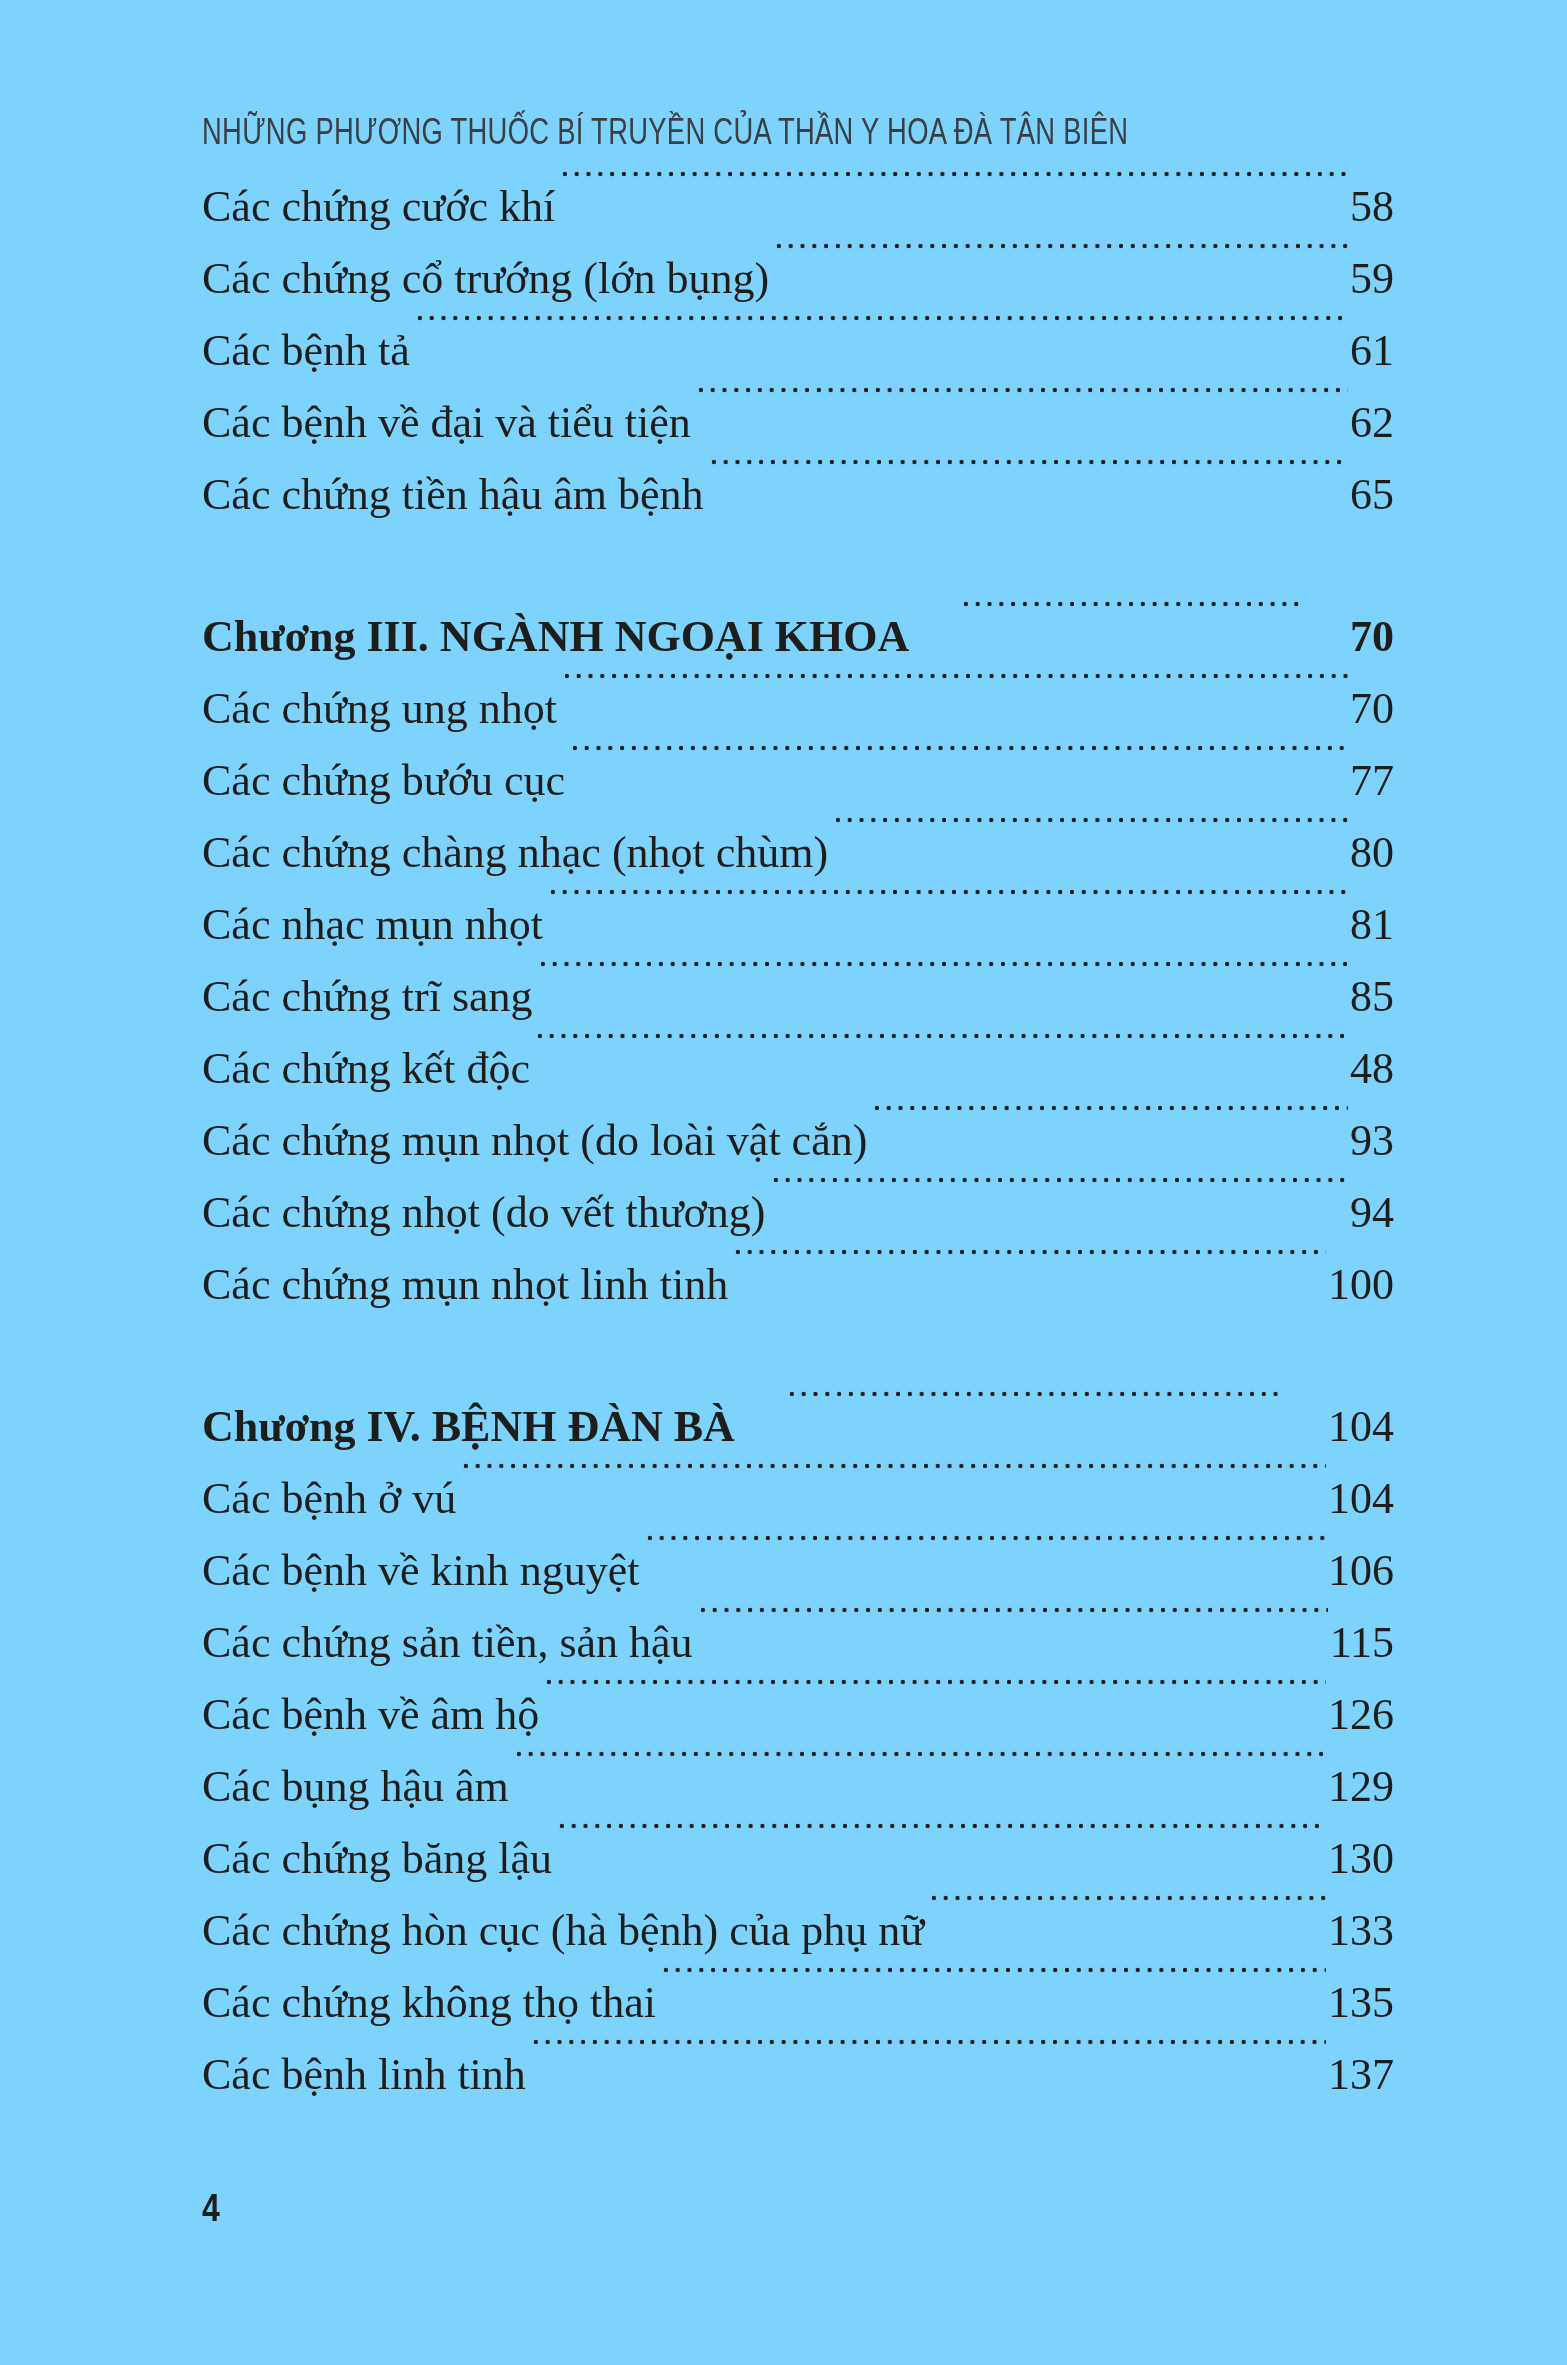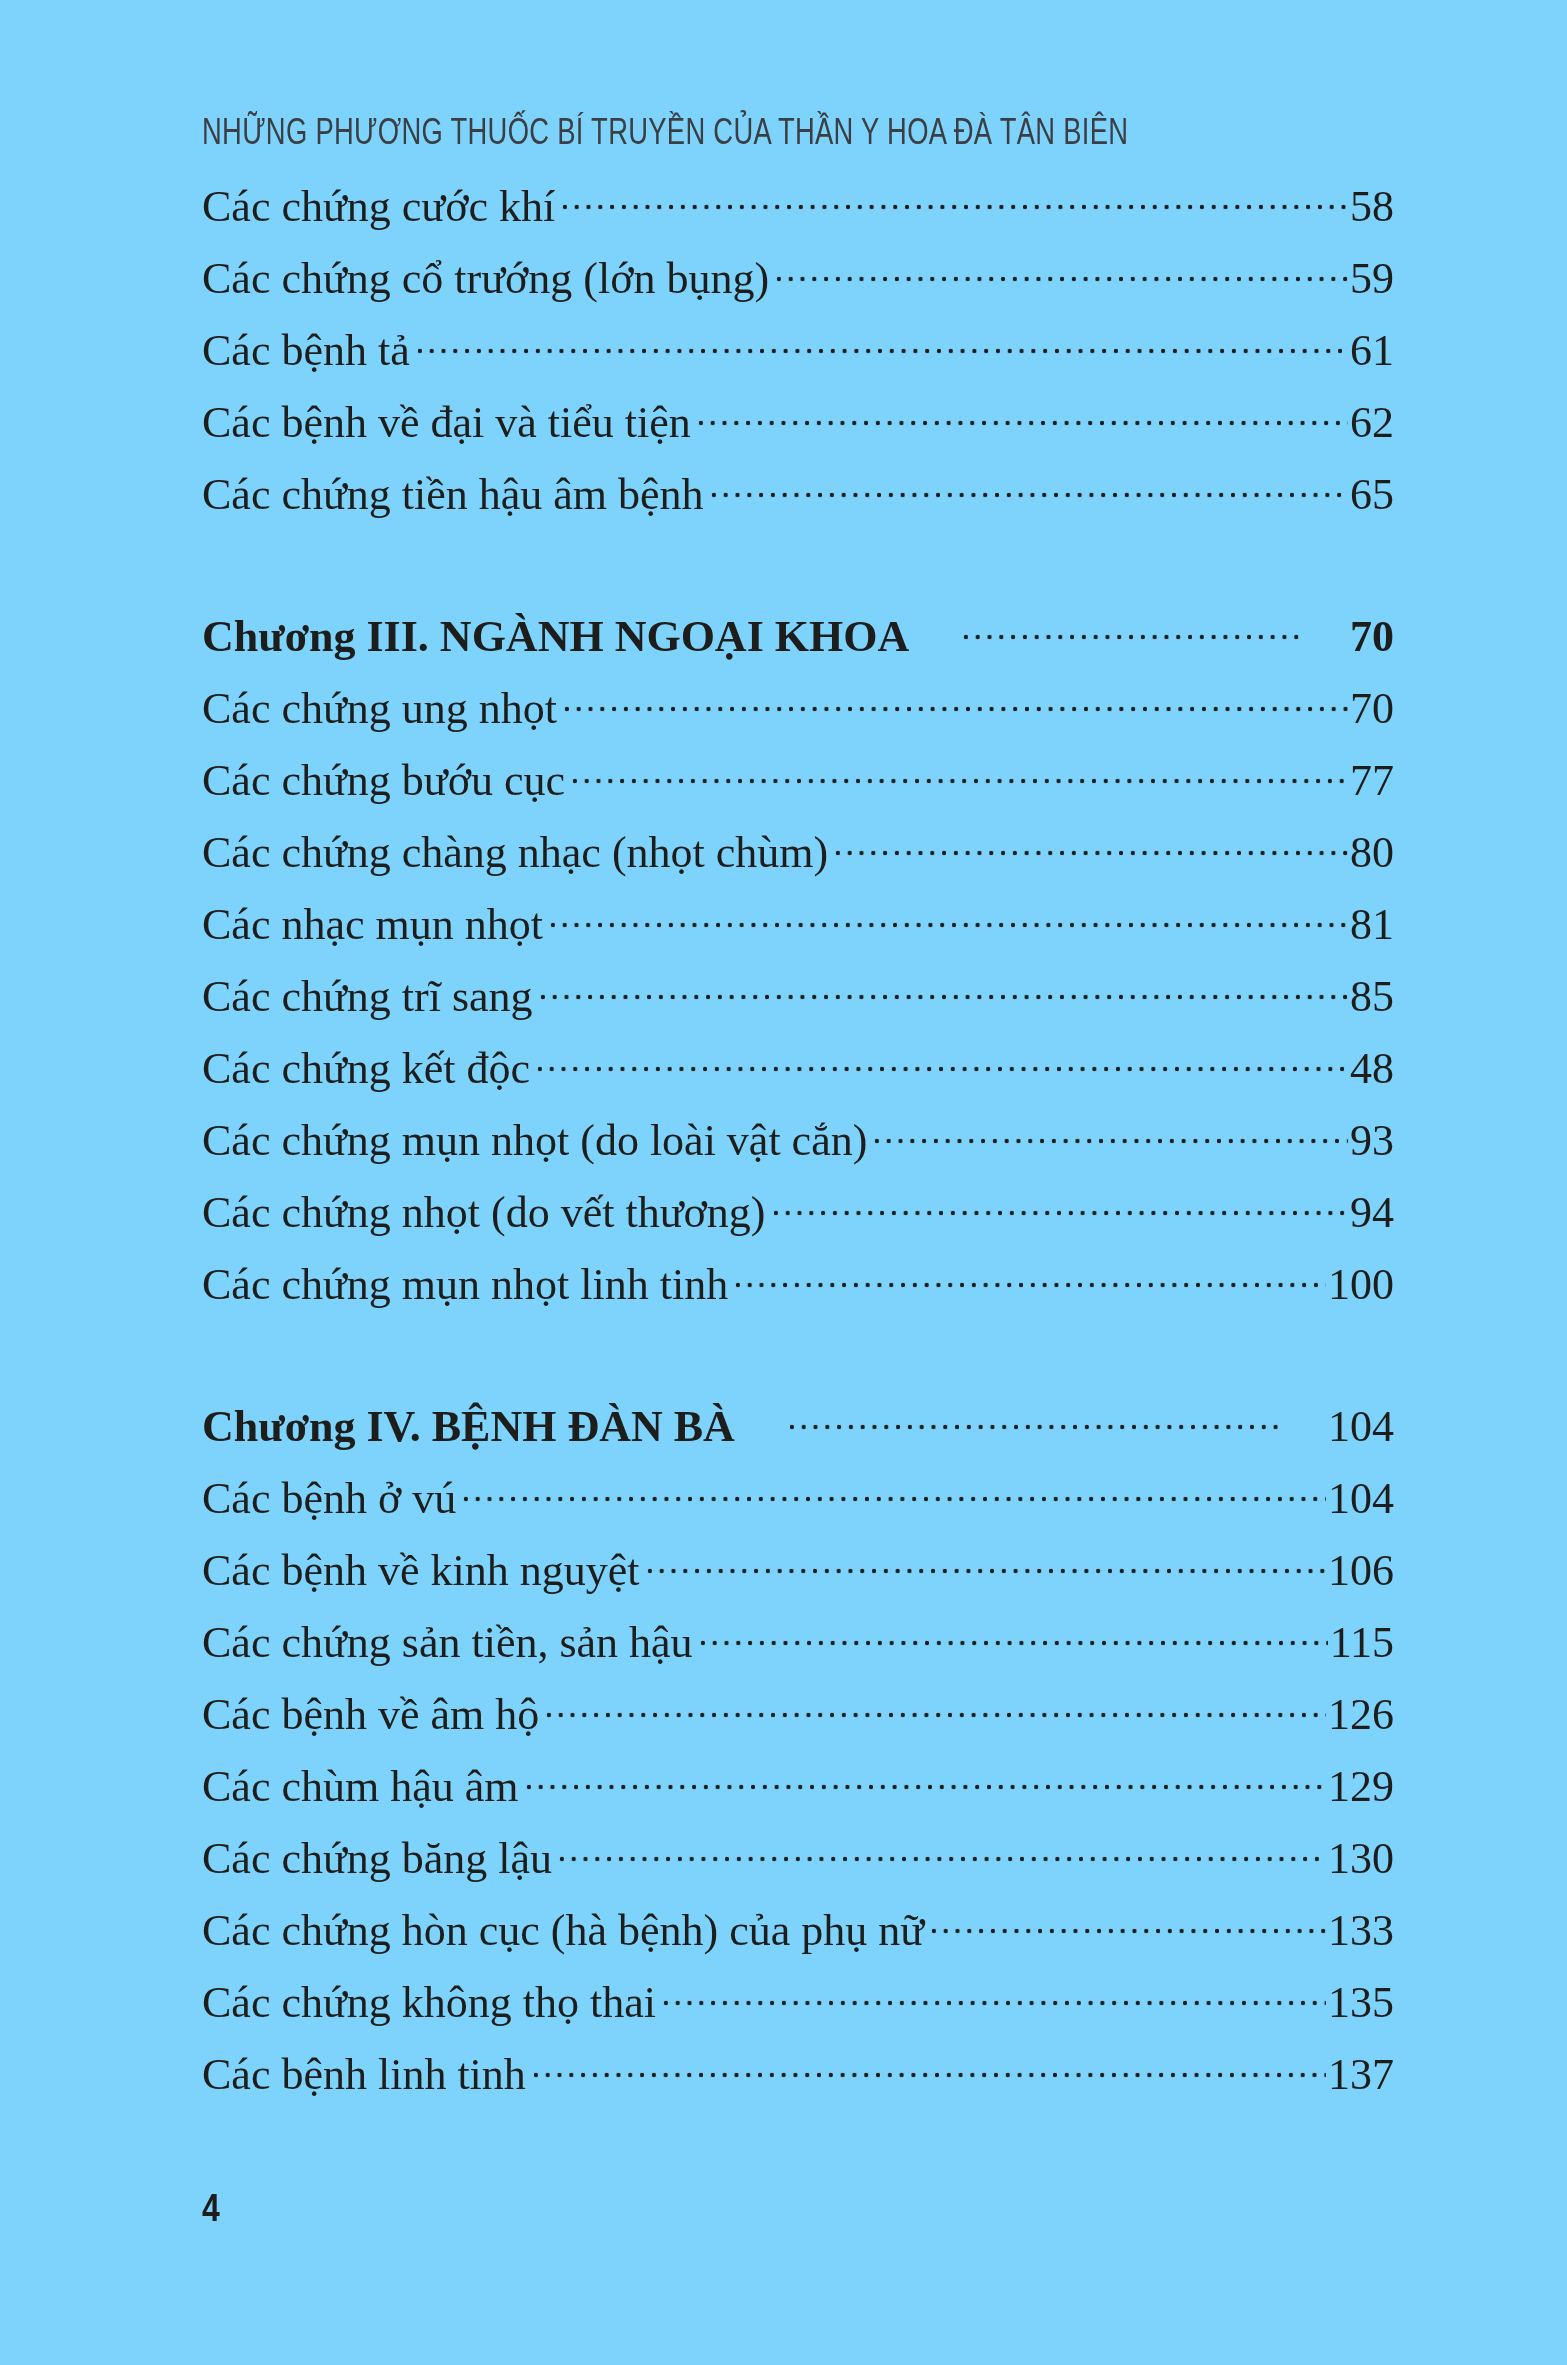"Các chứng cước khí" .toc-row { align-items: center -> flex-start }
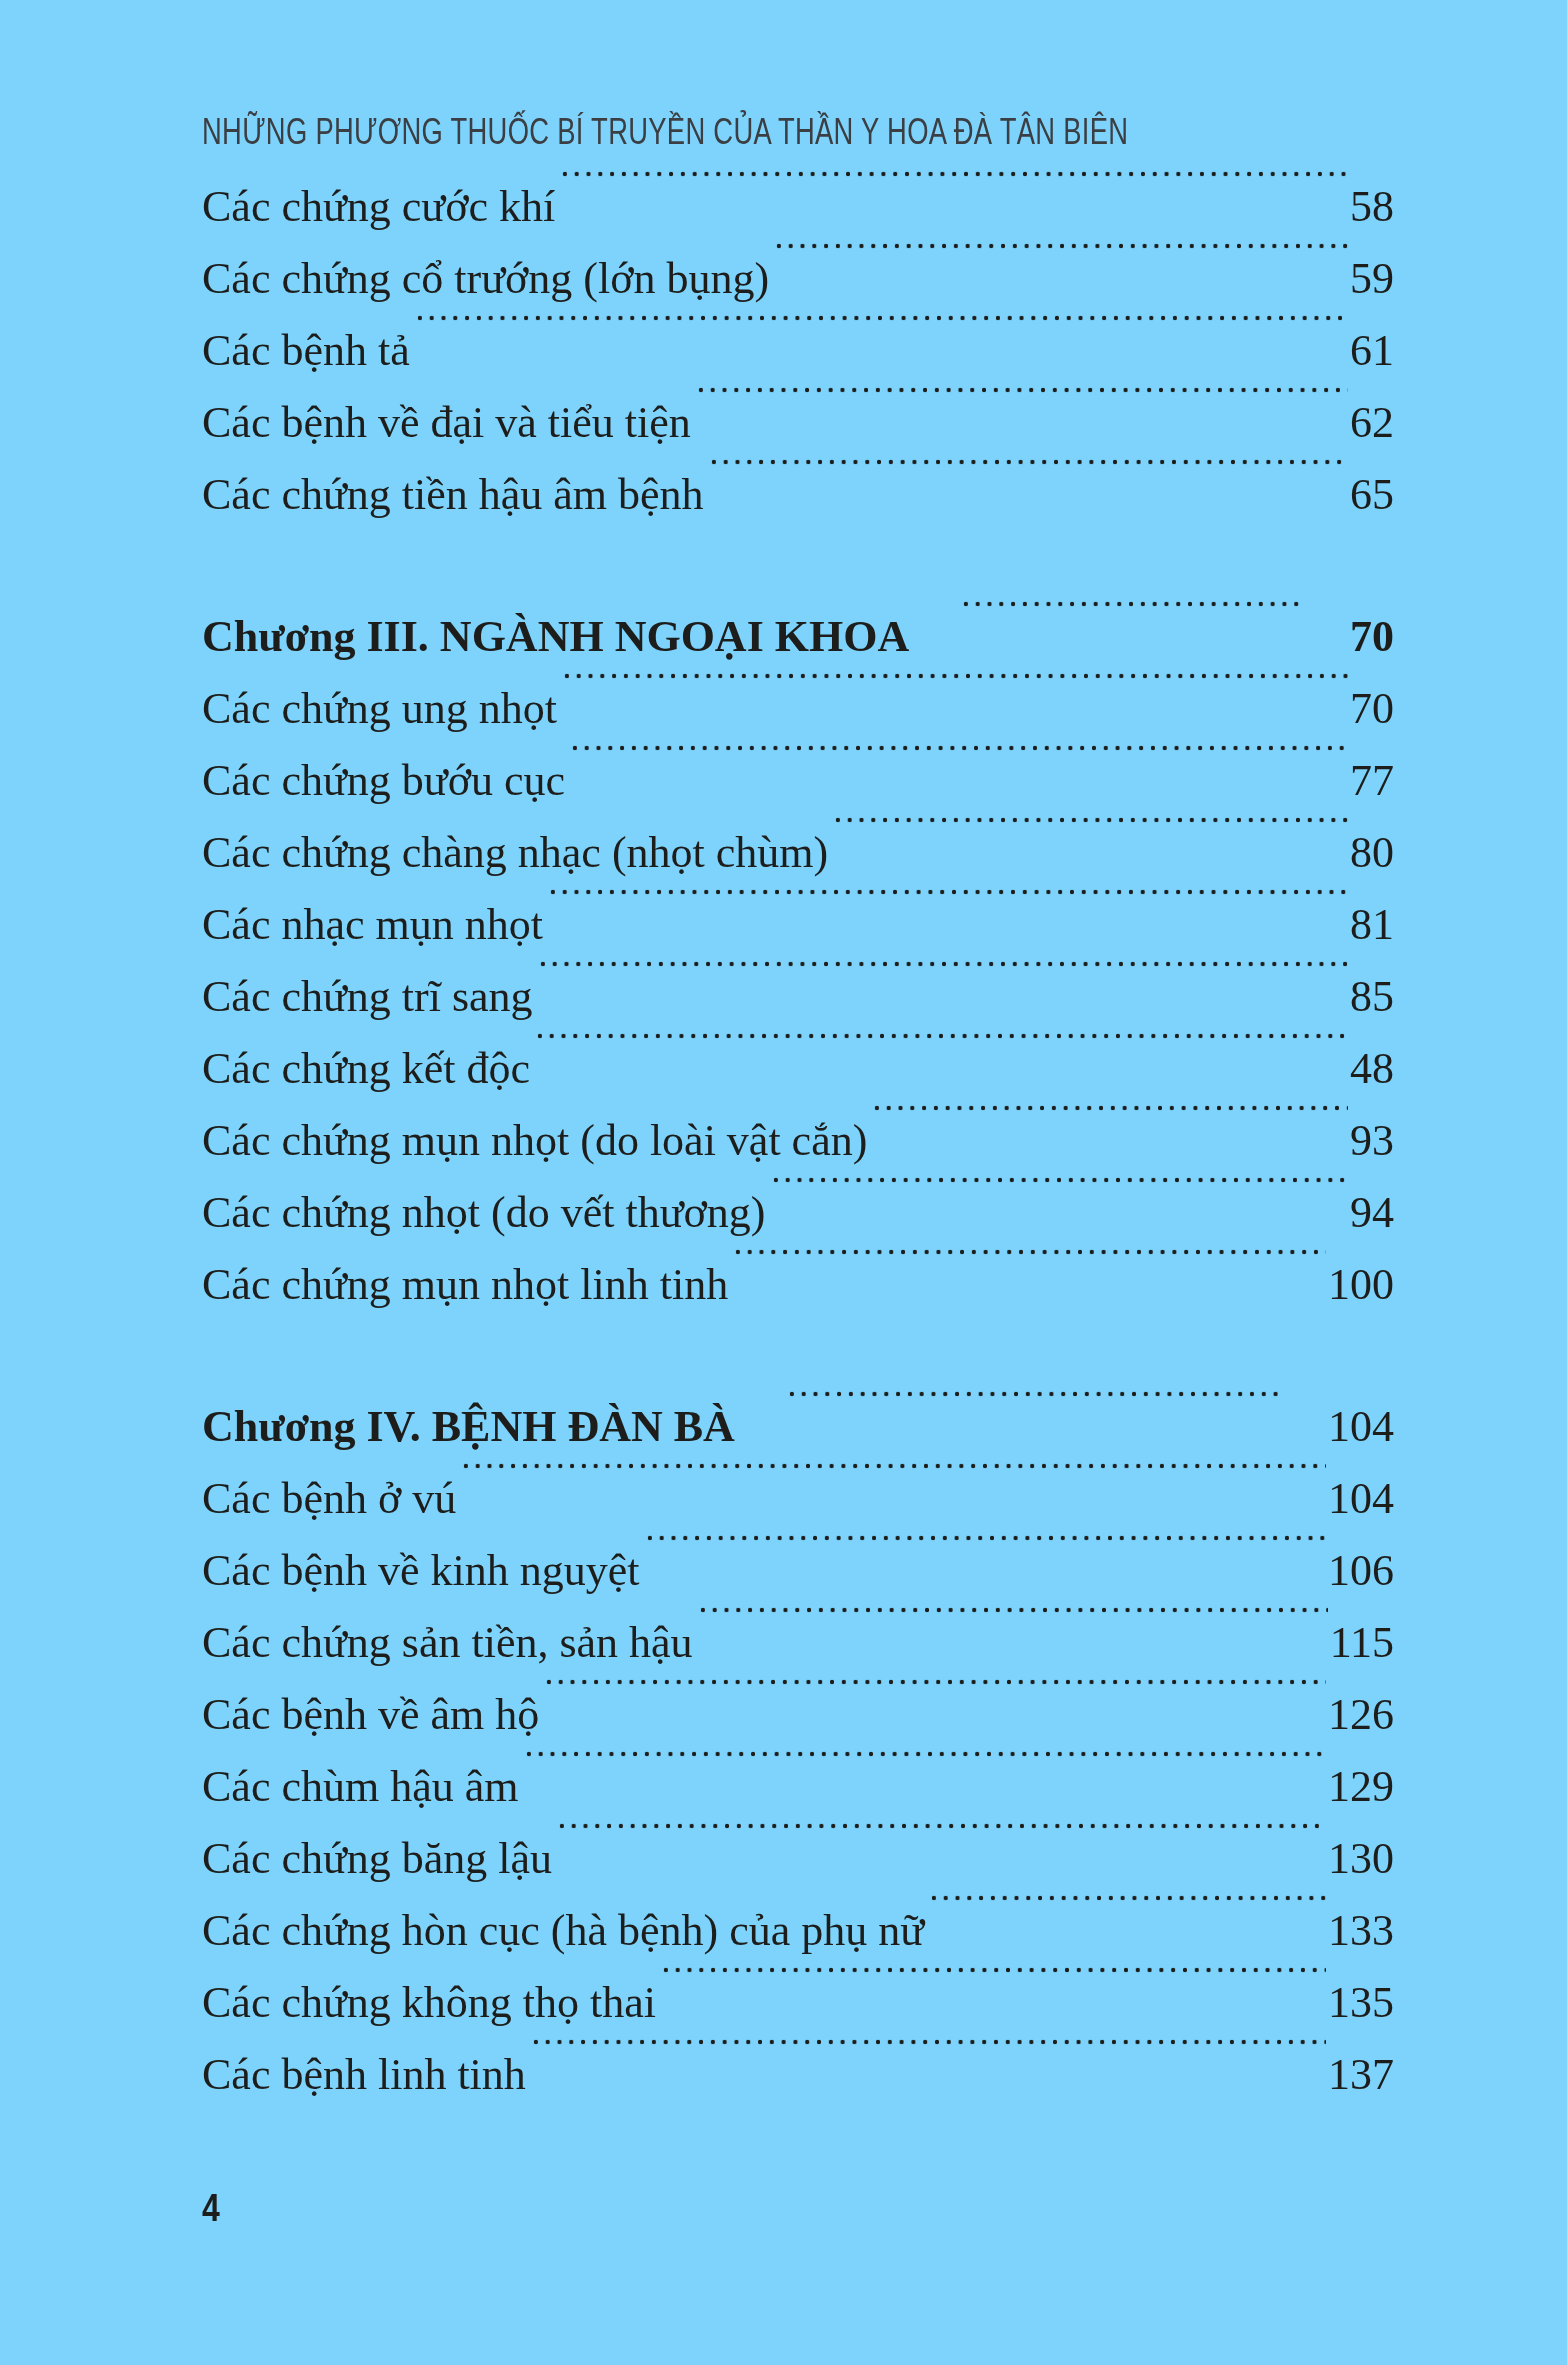"Các chùm hậu âm" span.toc-title { text: chùm -> bụng }
